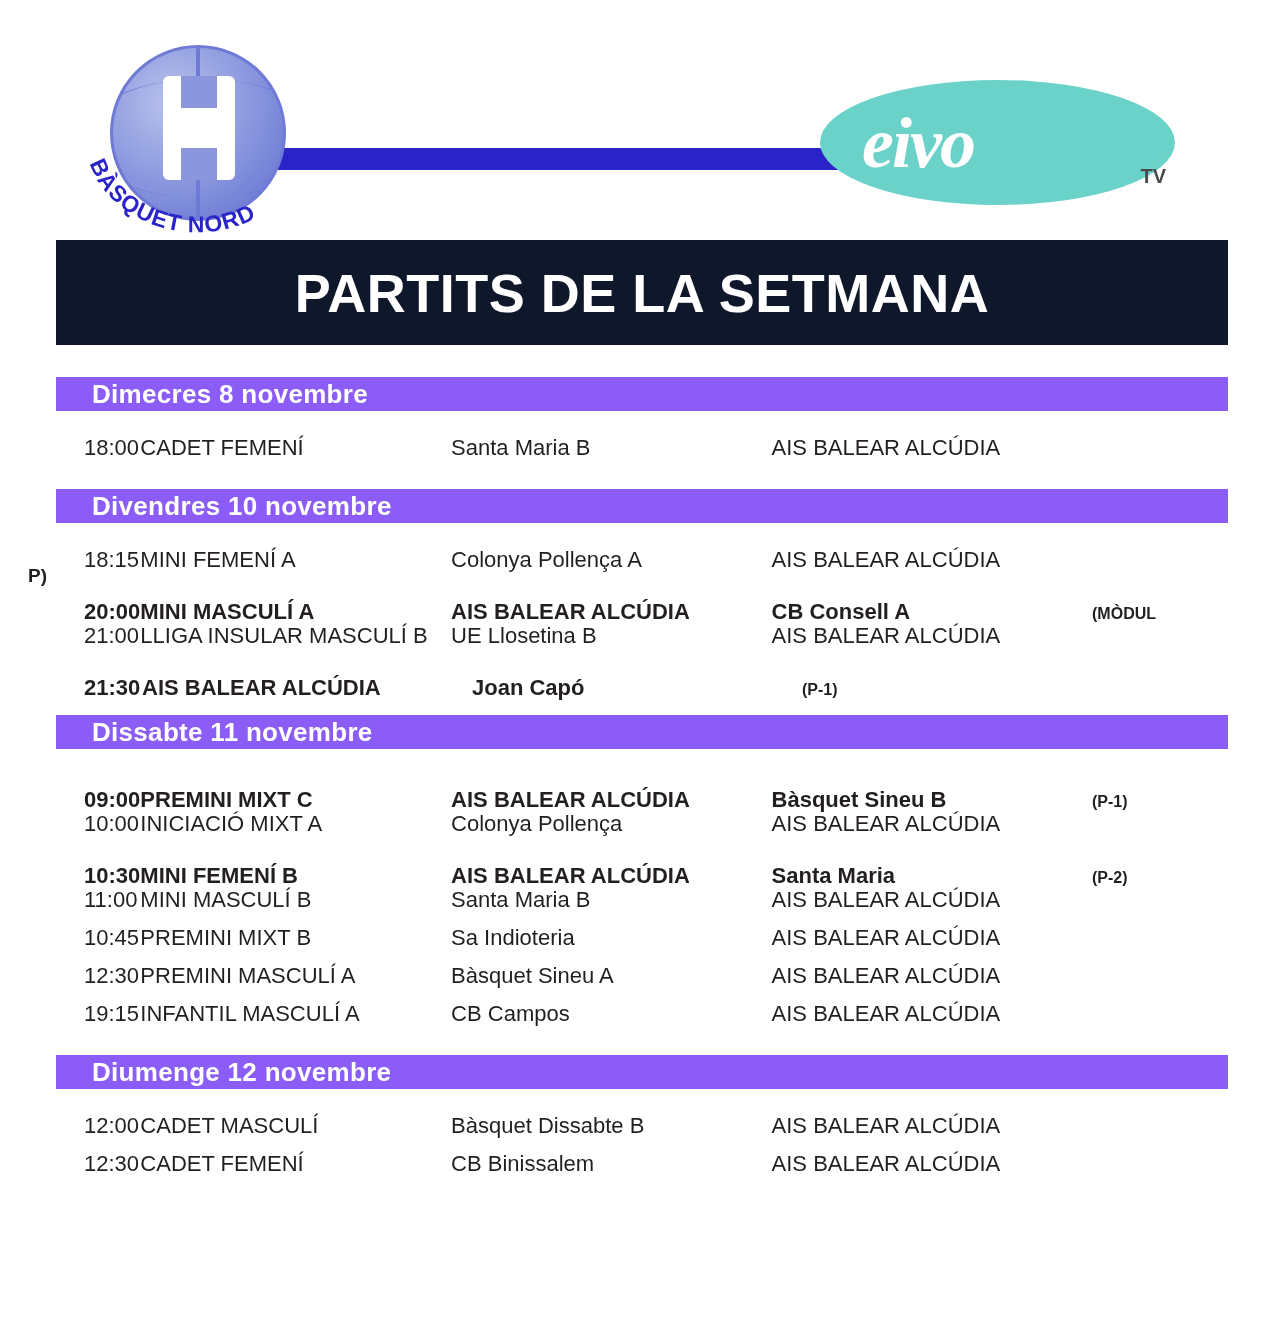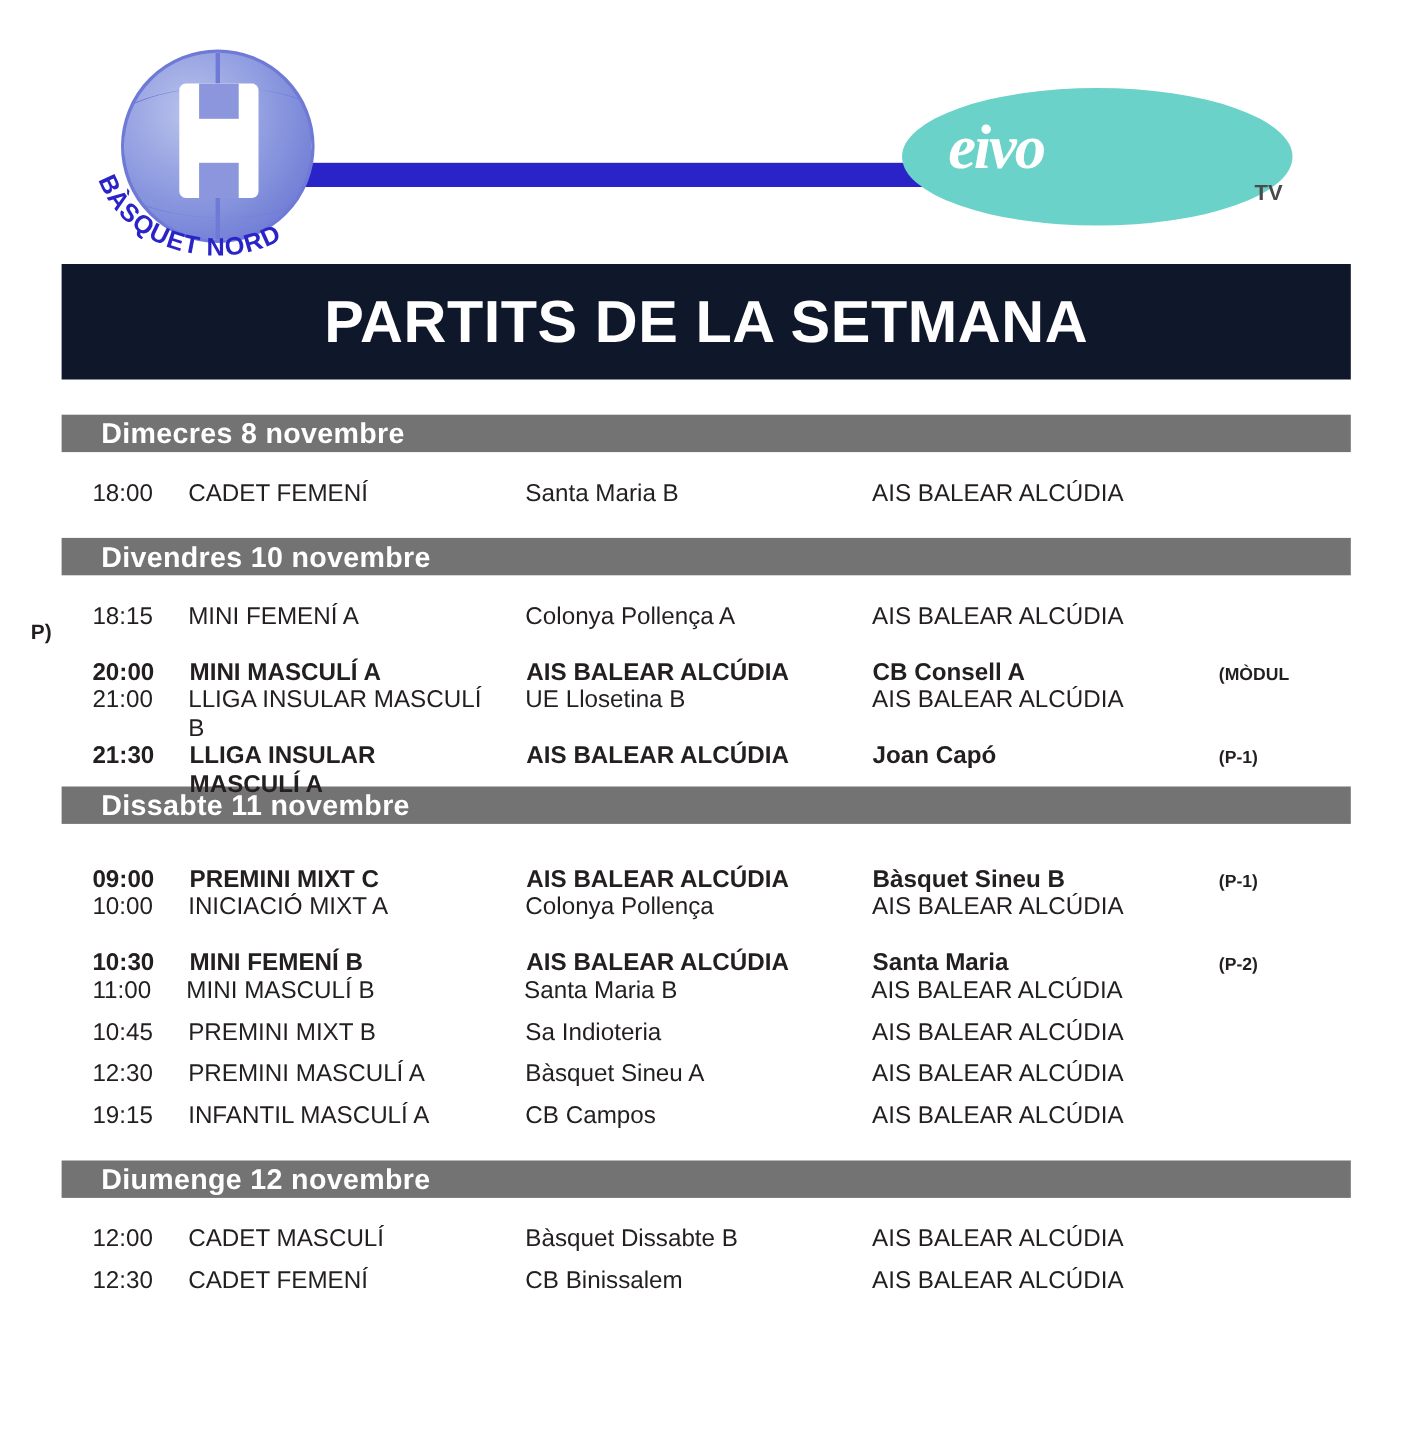"eivo" .eivo-word { font-size: 57px -> 72px }
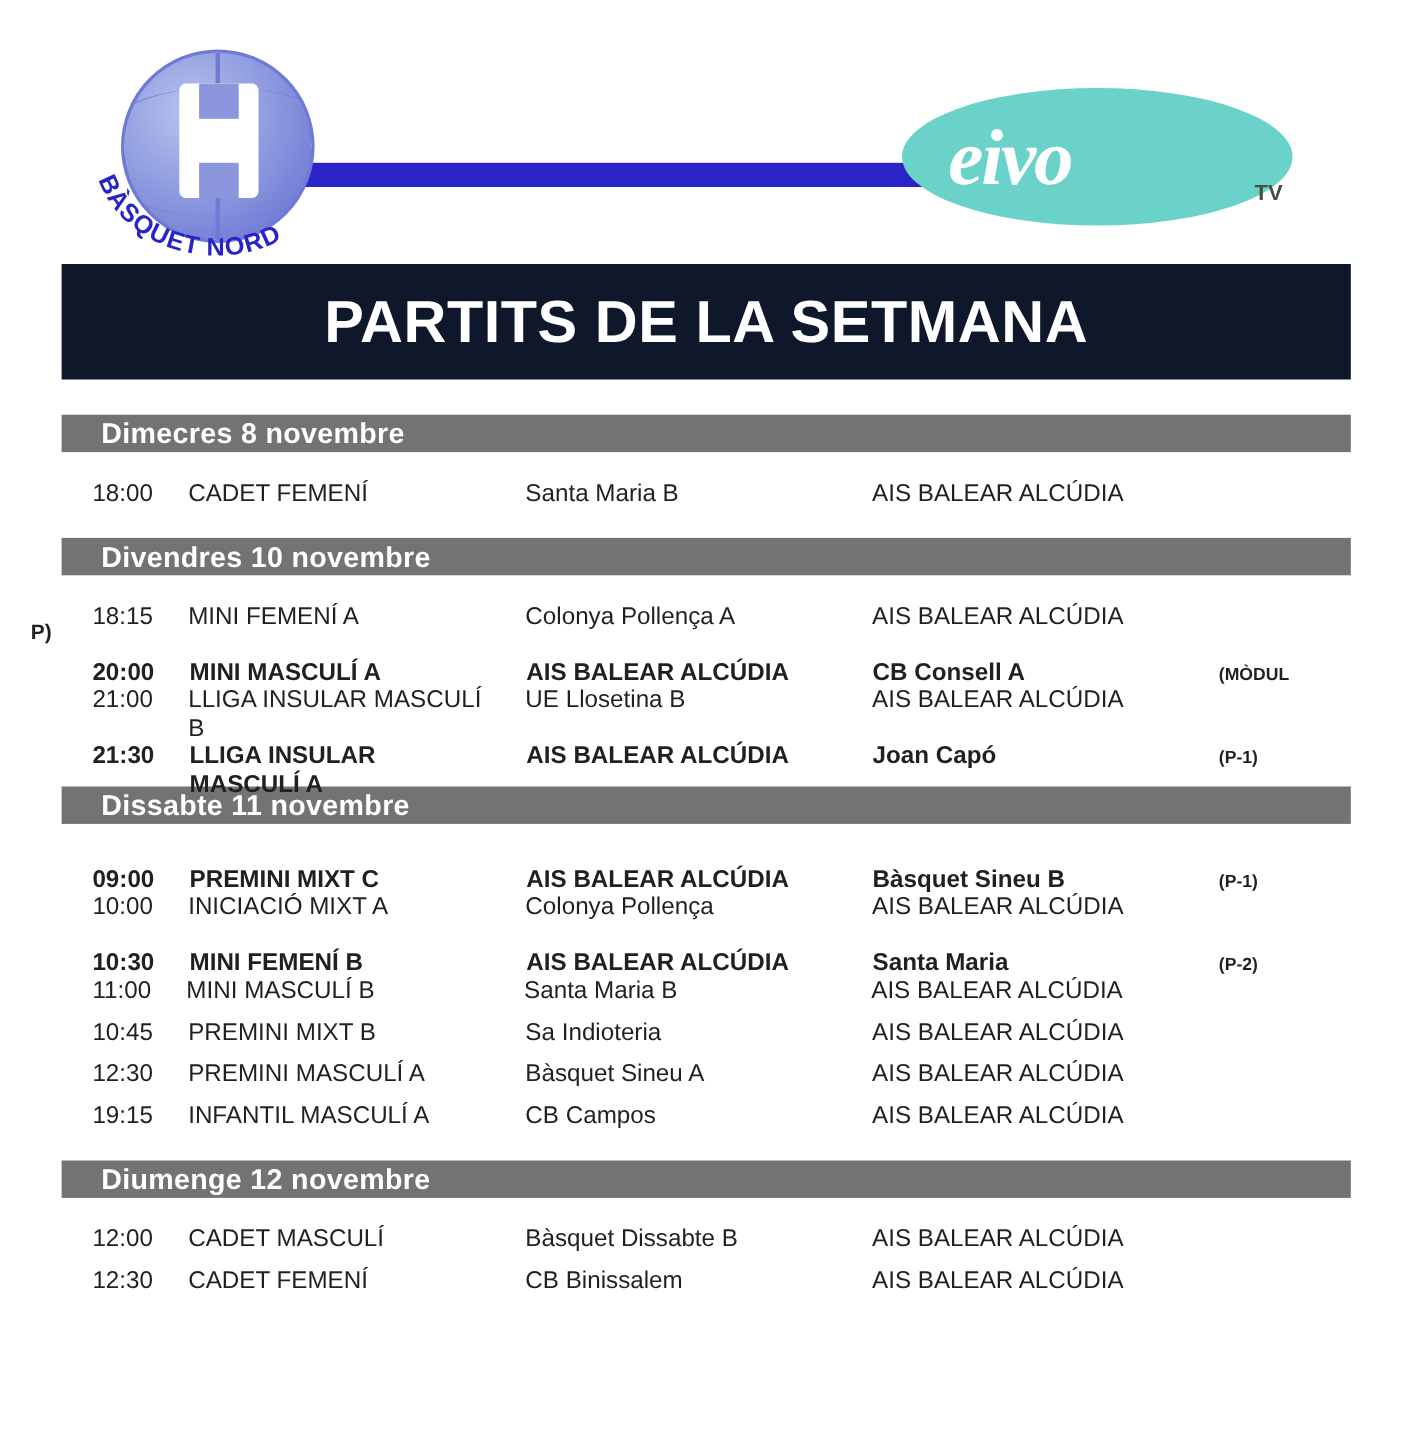"Dimecres 8 novembre" .day-header { background: #737373 -> #8b5cf6 }
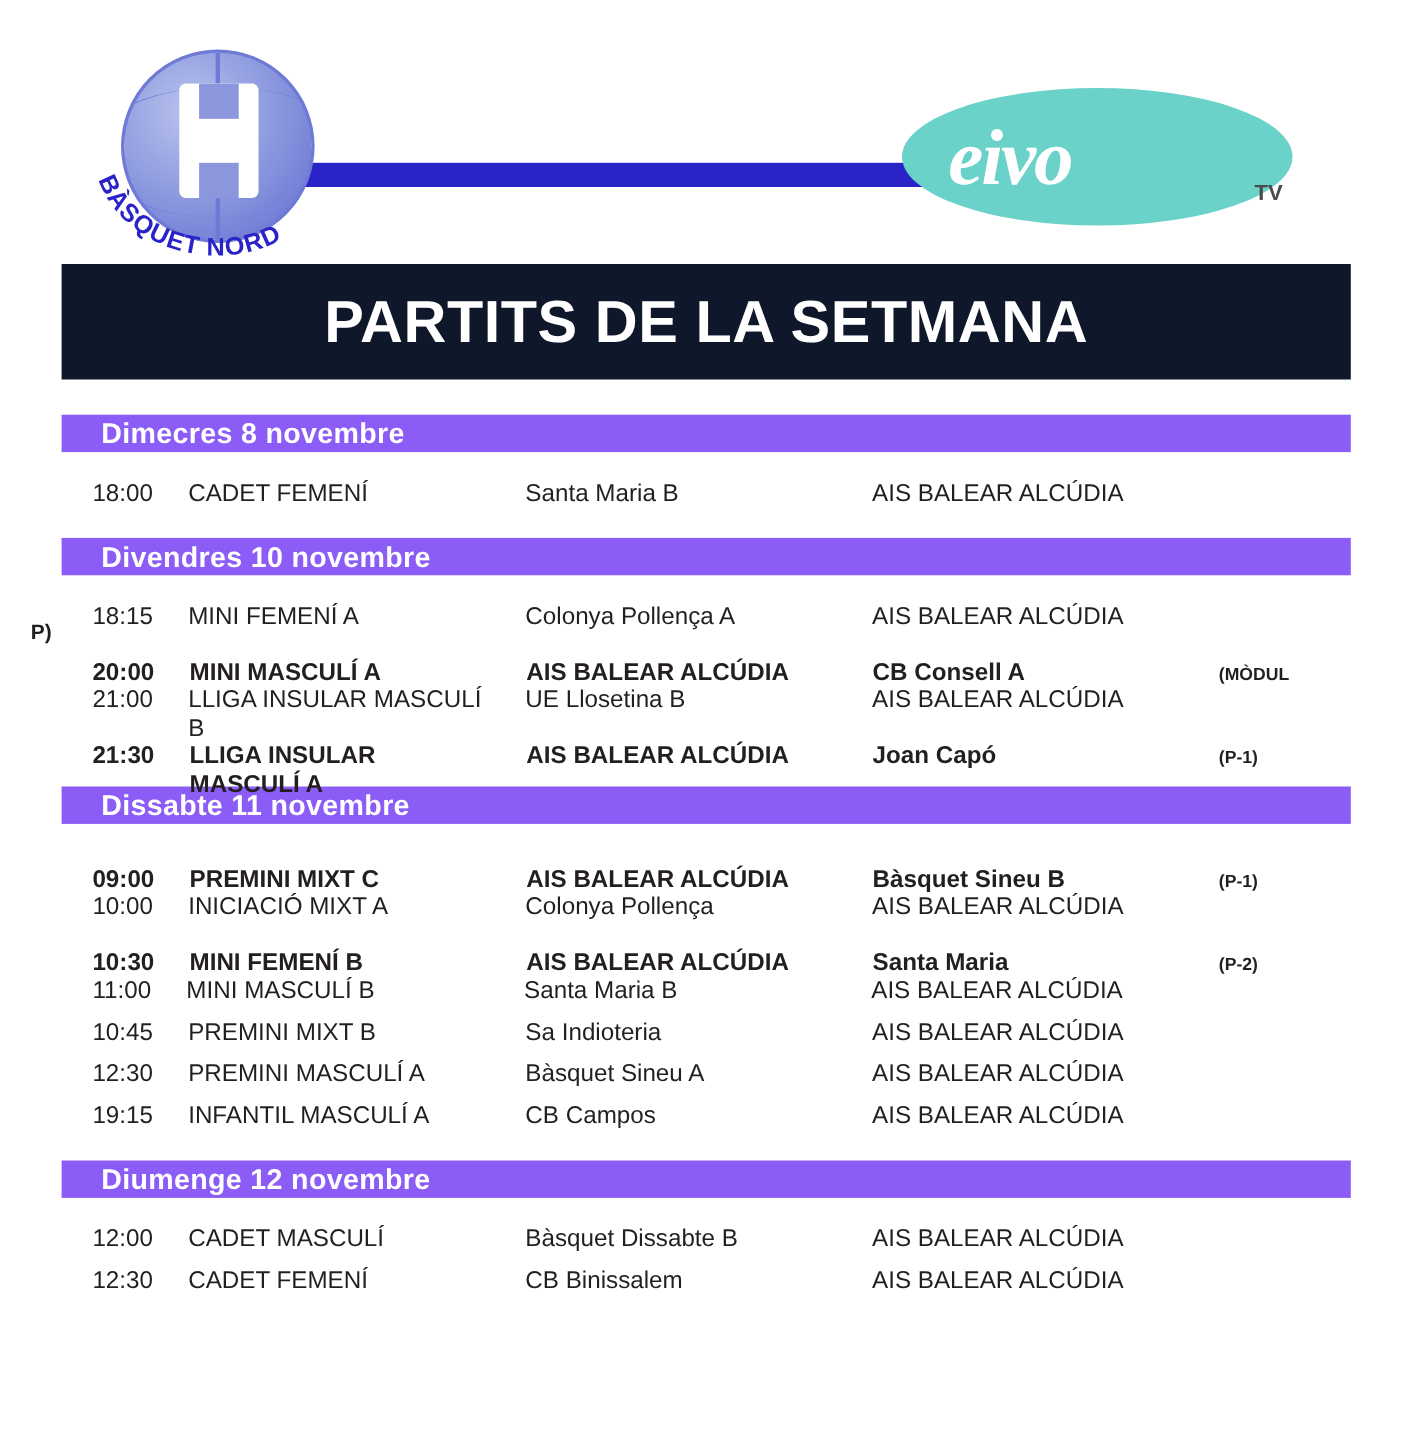"18:00" .game-row { gap: 32px -> none }
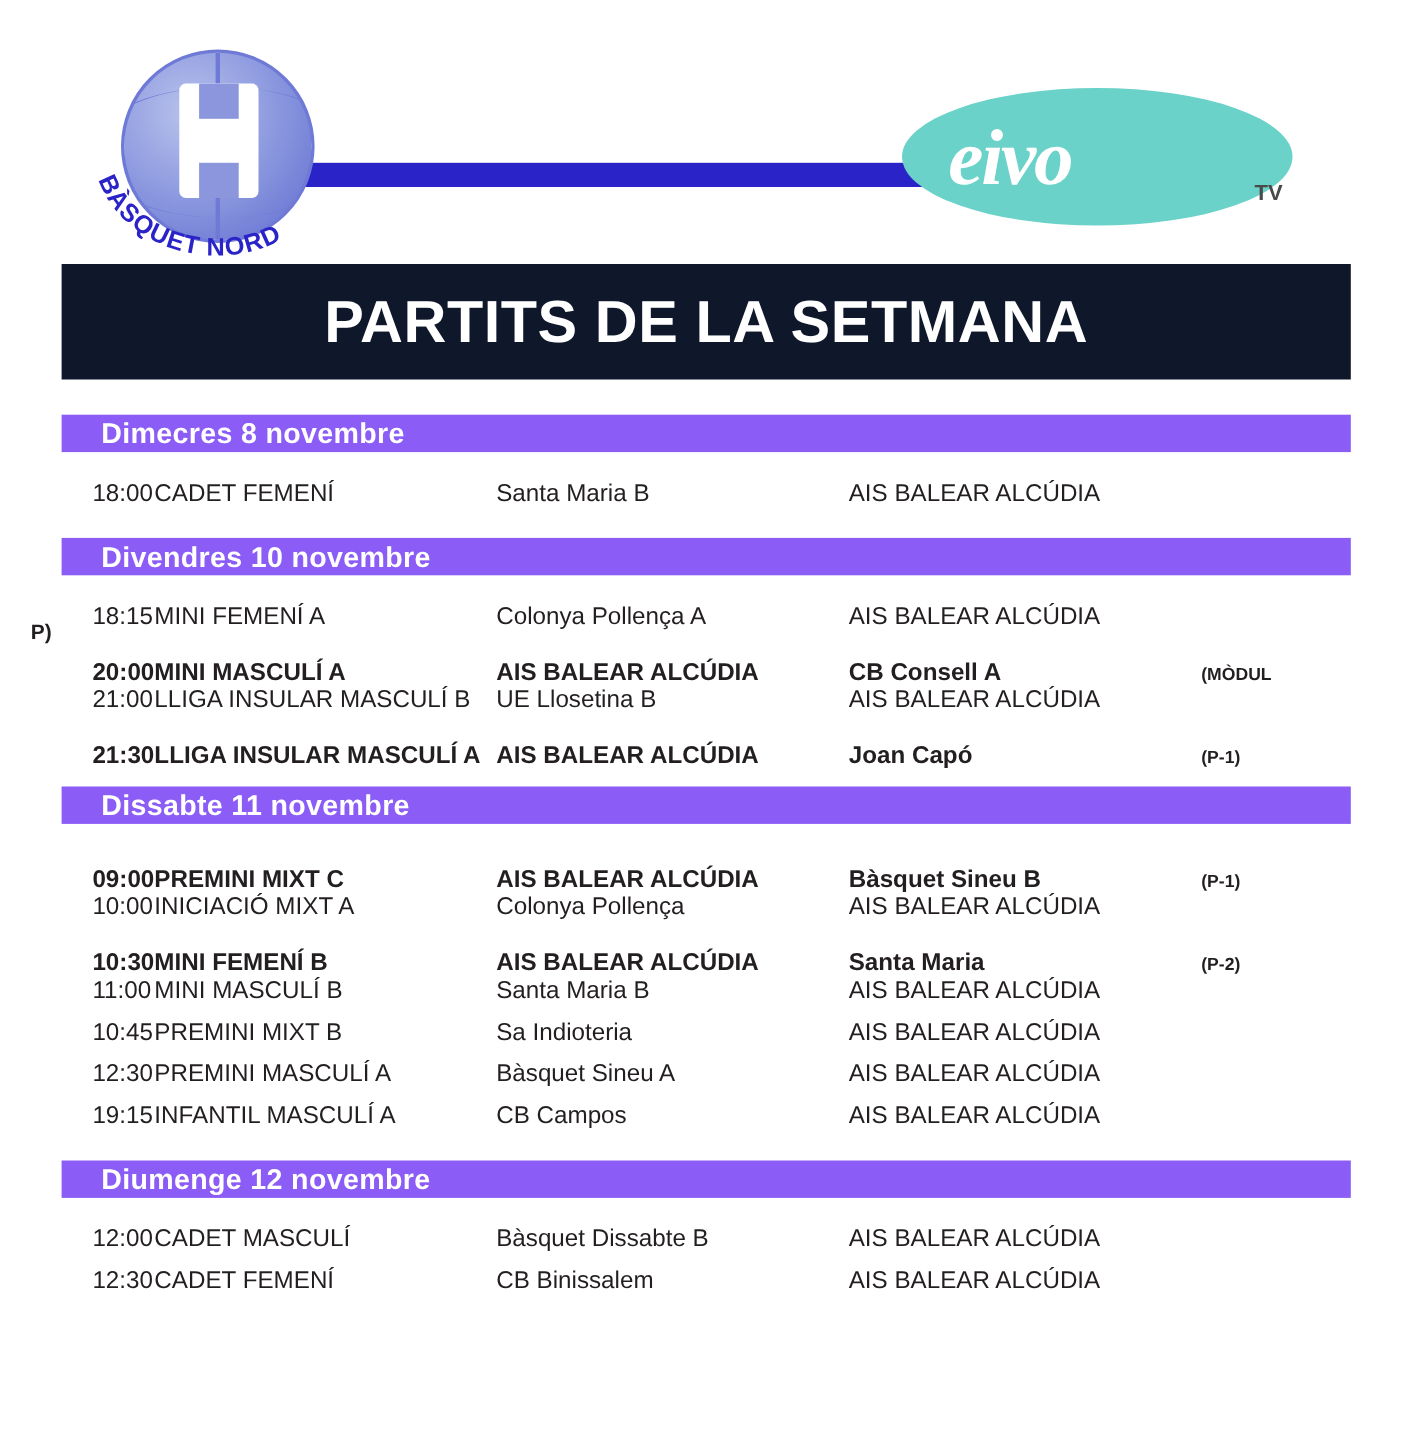"LLIGA INSULAR MASCULÍ A" div.c-cat { html: <div>LLIGA INSULAR MASCULÍ A</div> -> none }
